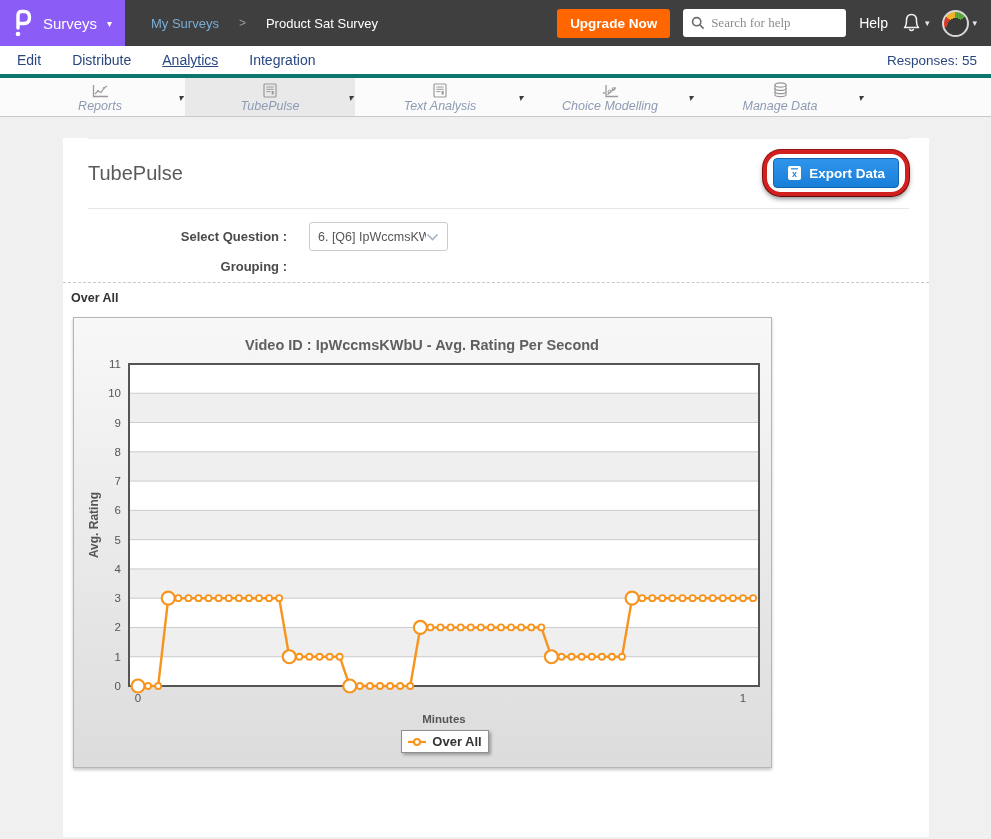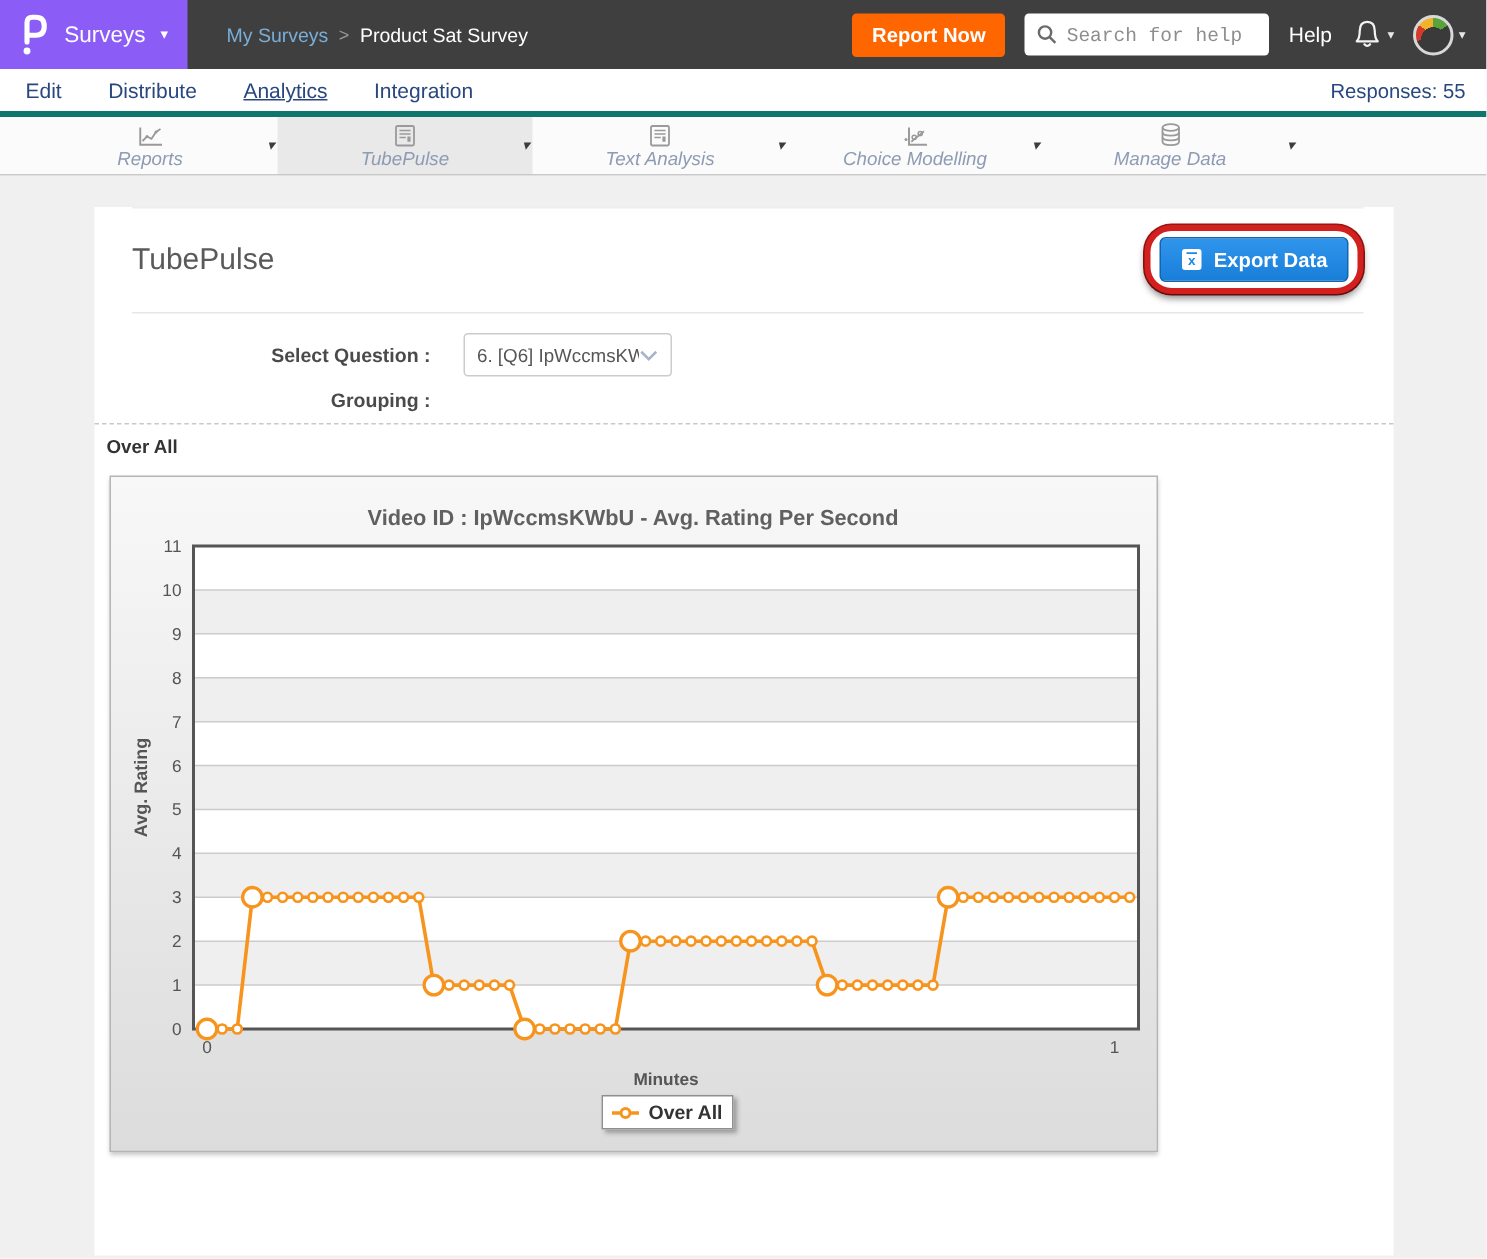"My Surveys" .crumbs { gap: 7px -> 20px }
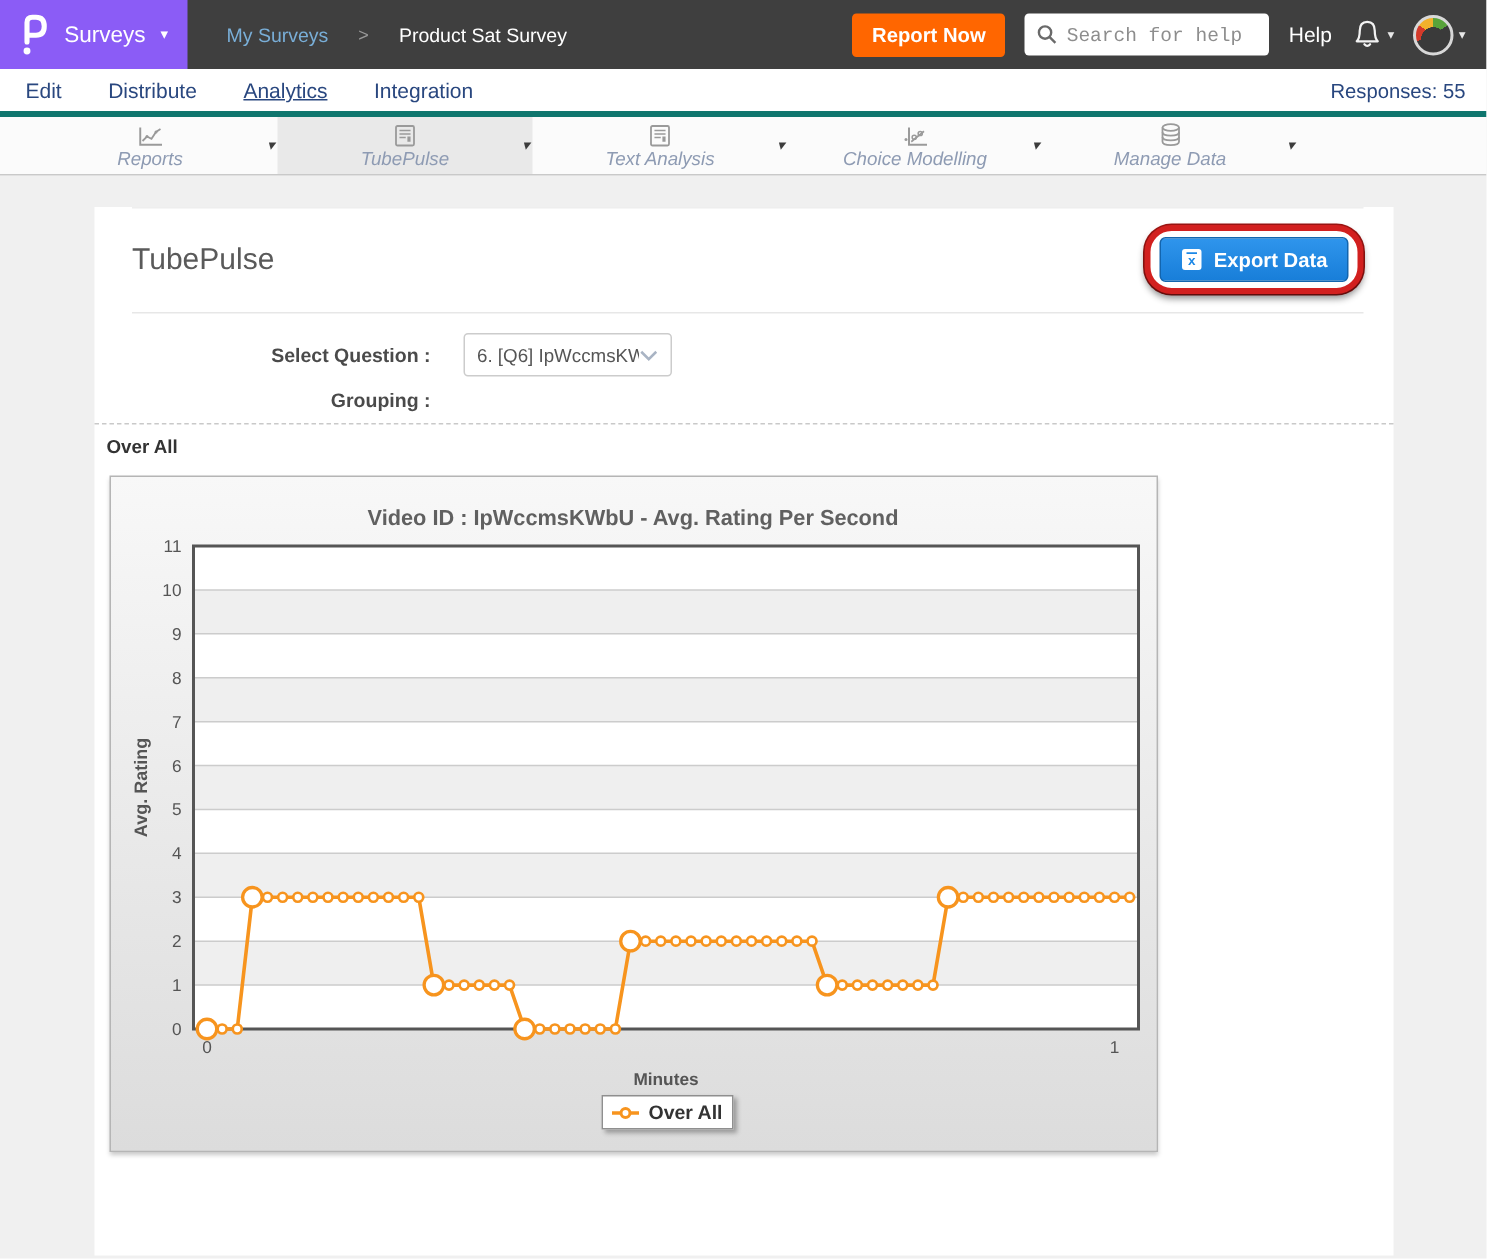"Report Now" button.btn-upgrade { text: Report -> Upgrade }
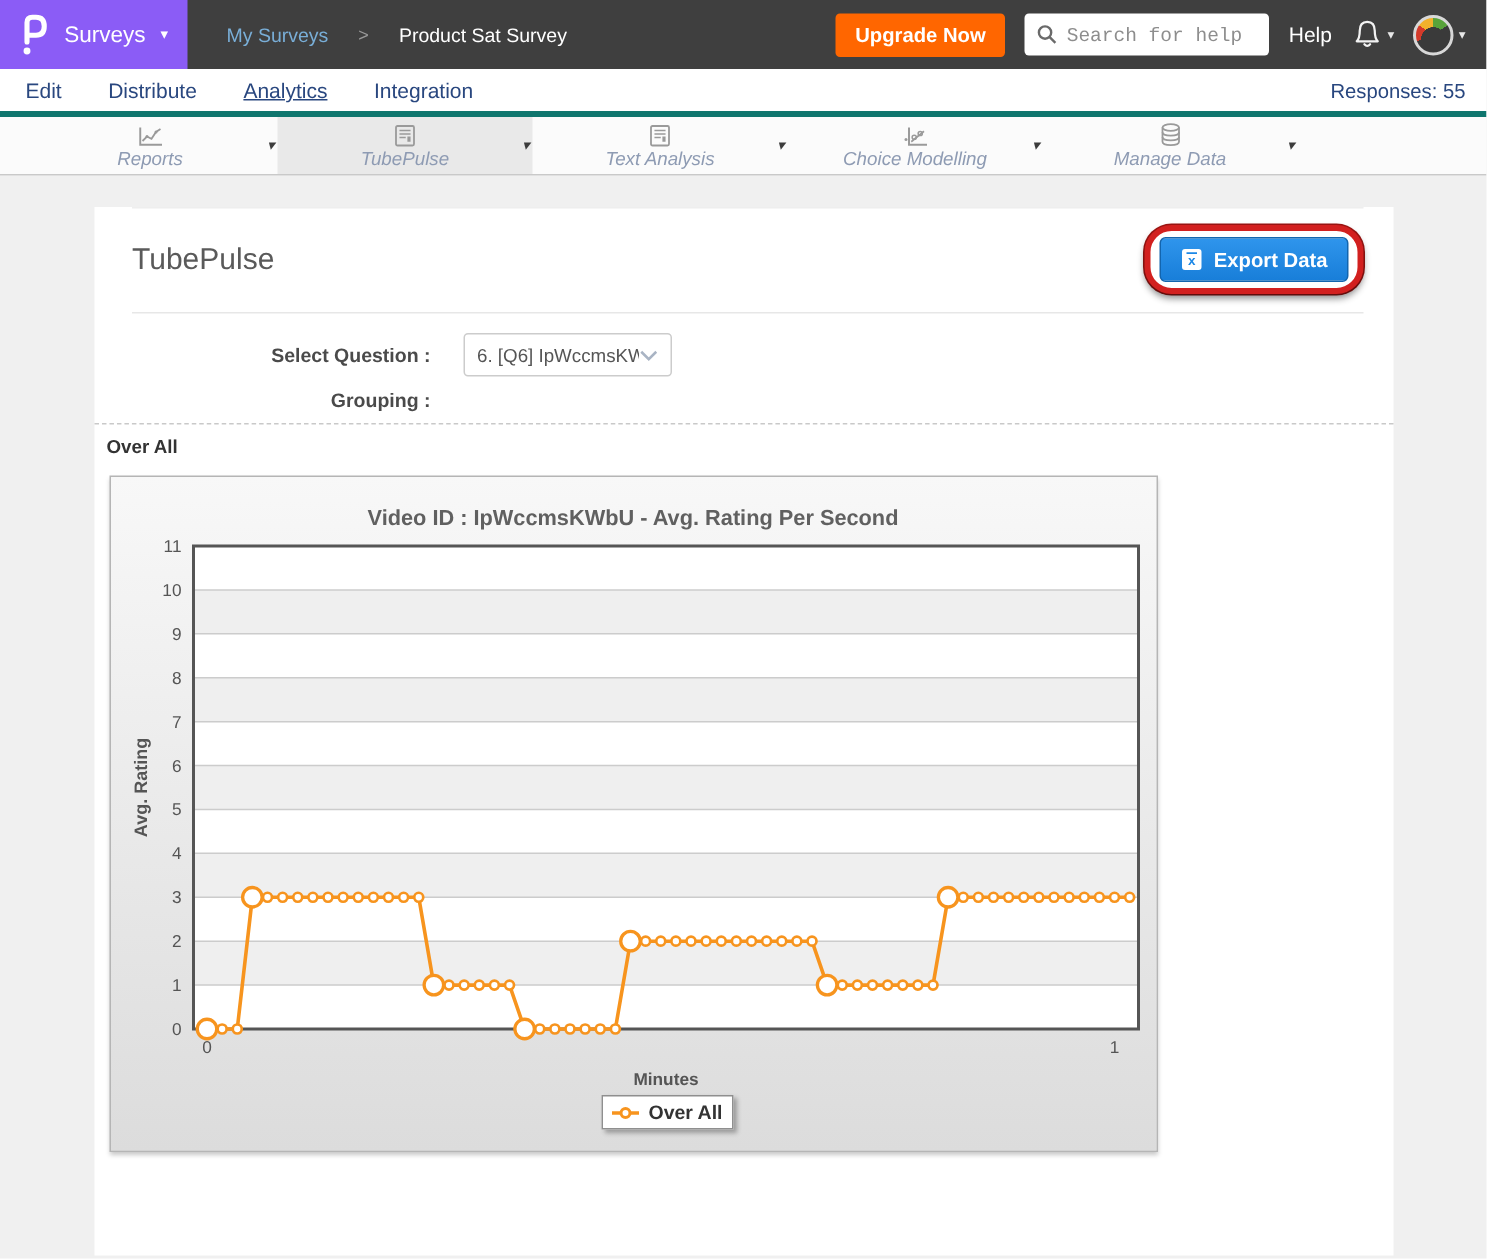"Search for help" .searchbox input { font-family: Liberation Mono, monospace -> Liberation Serif, serif }
